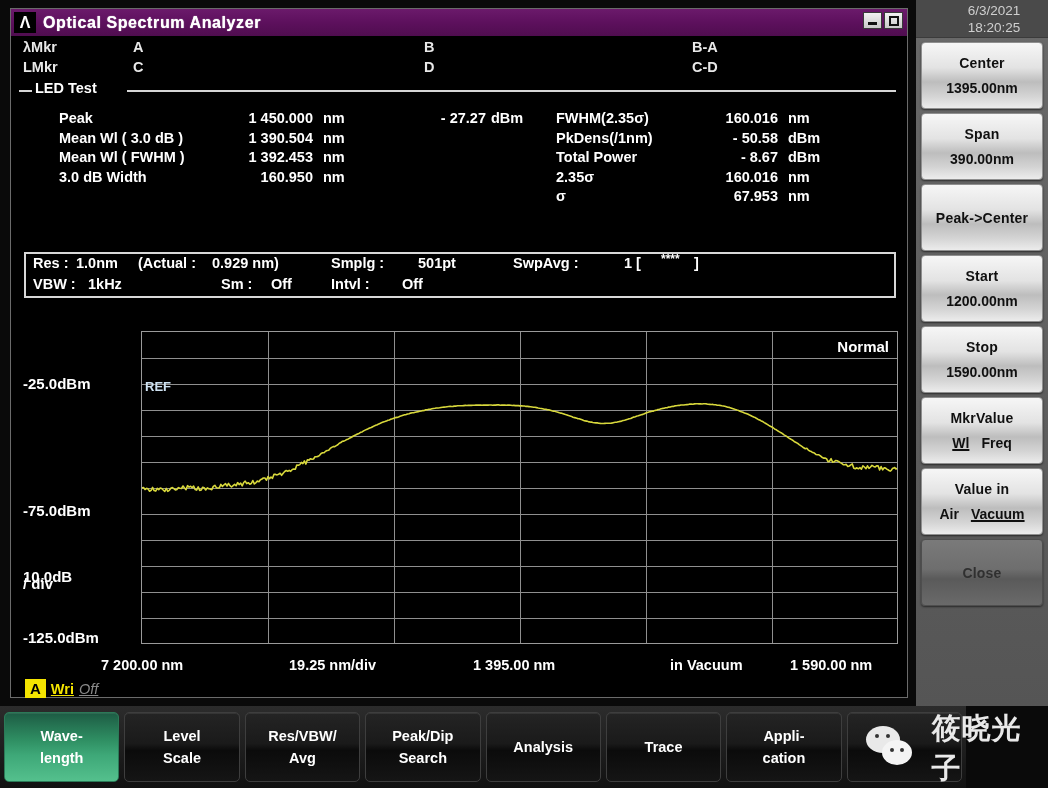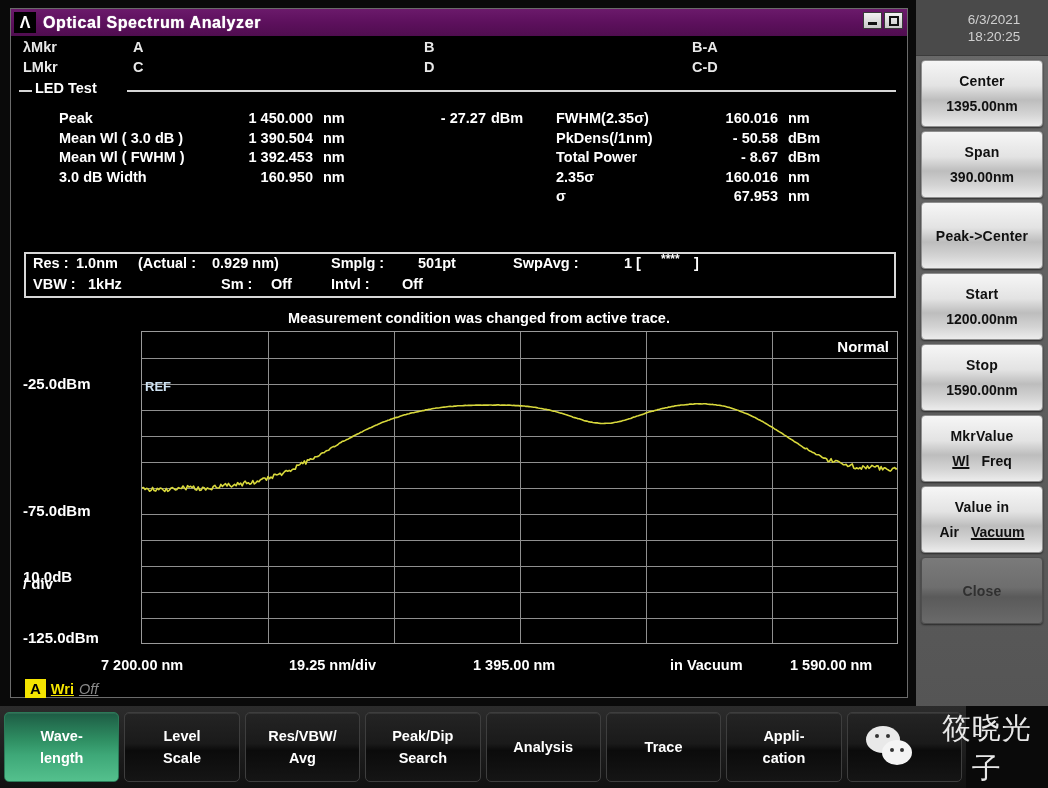"6/3/2021" #clock { height: 56px -> 38px }
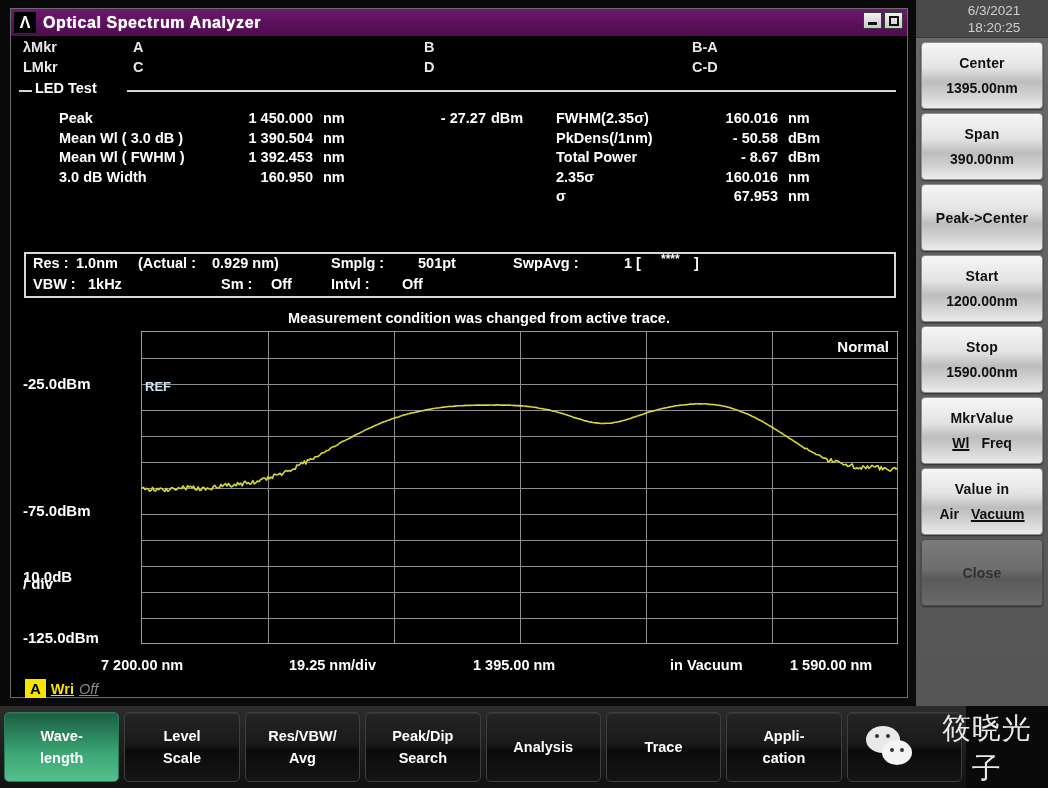"Measurement condition was changed from" div { html: <div>Measurement condition was changed from active trace.</div> -> none }
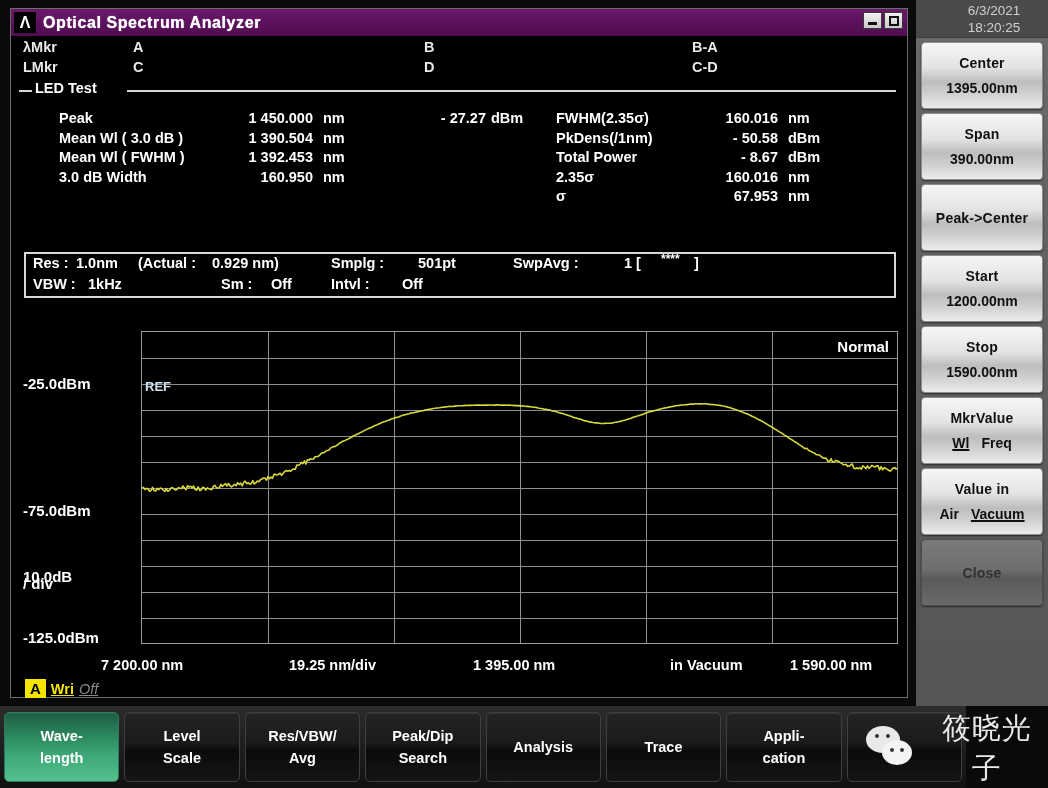"筱晓光子" #wm-text { font-weight: normal -> bold; text-align: center -> none }
